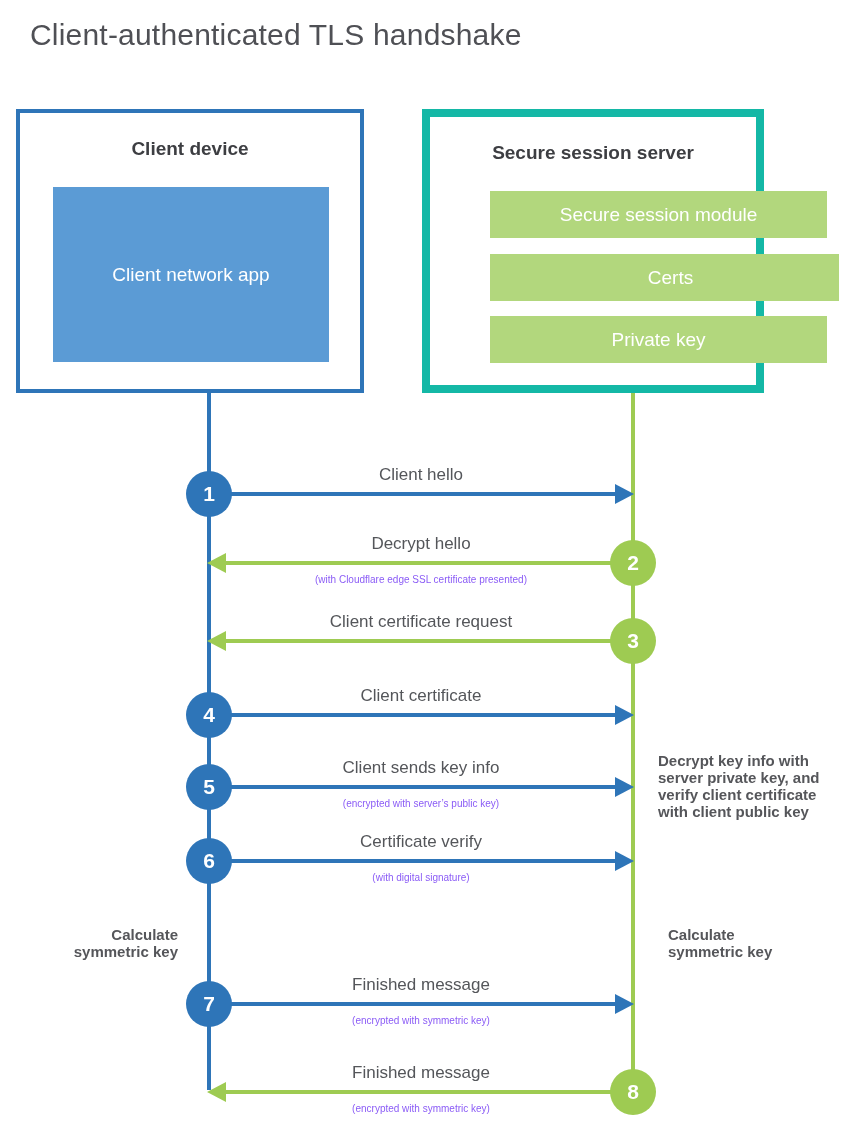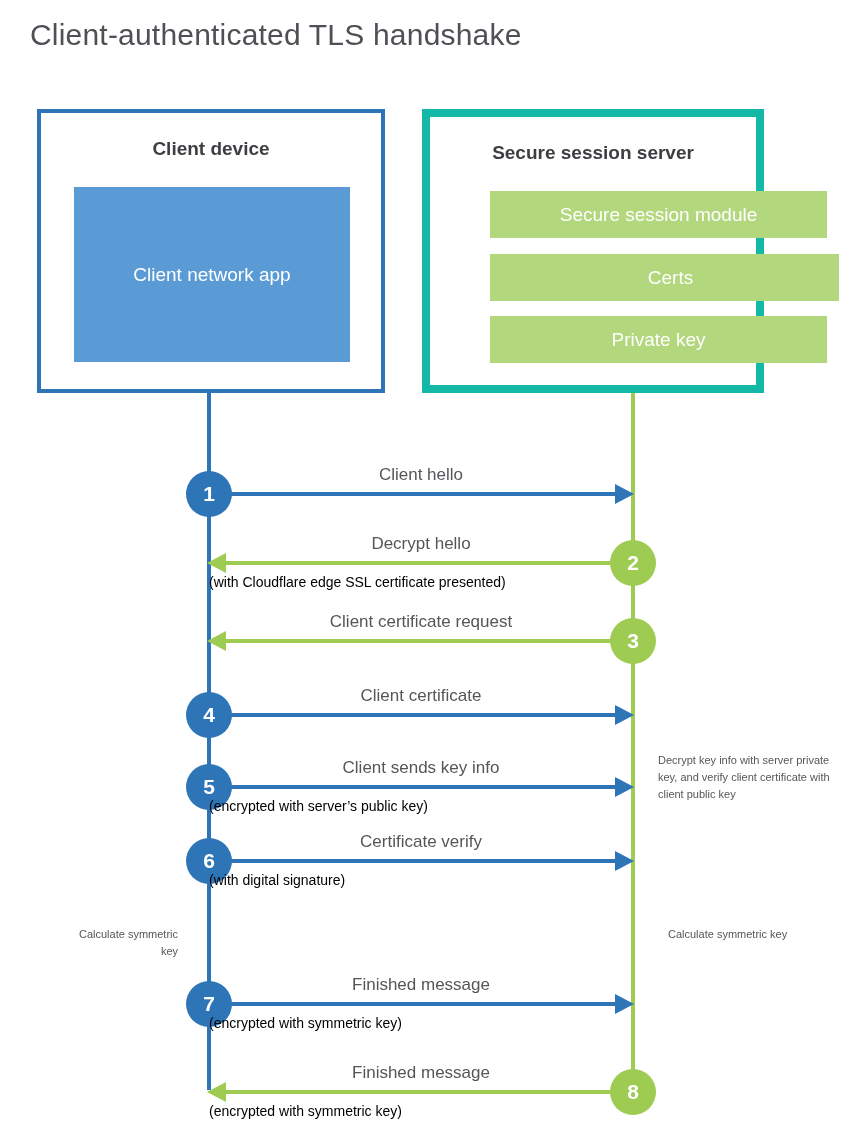"Client device" .client-box { left: 37px -> 16px }
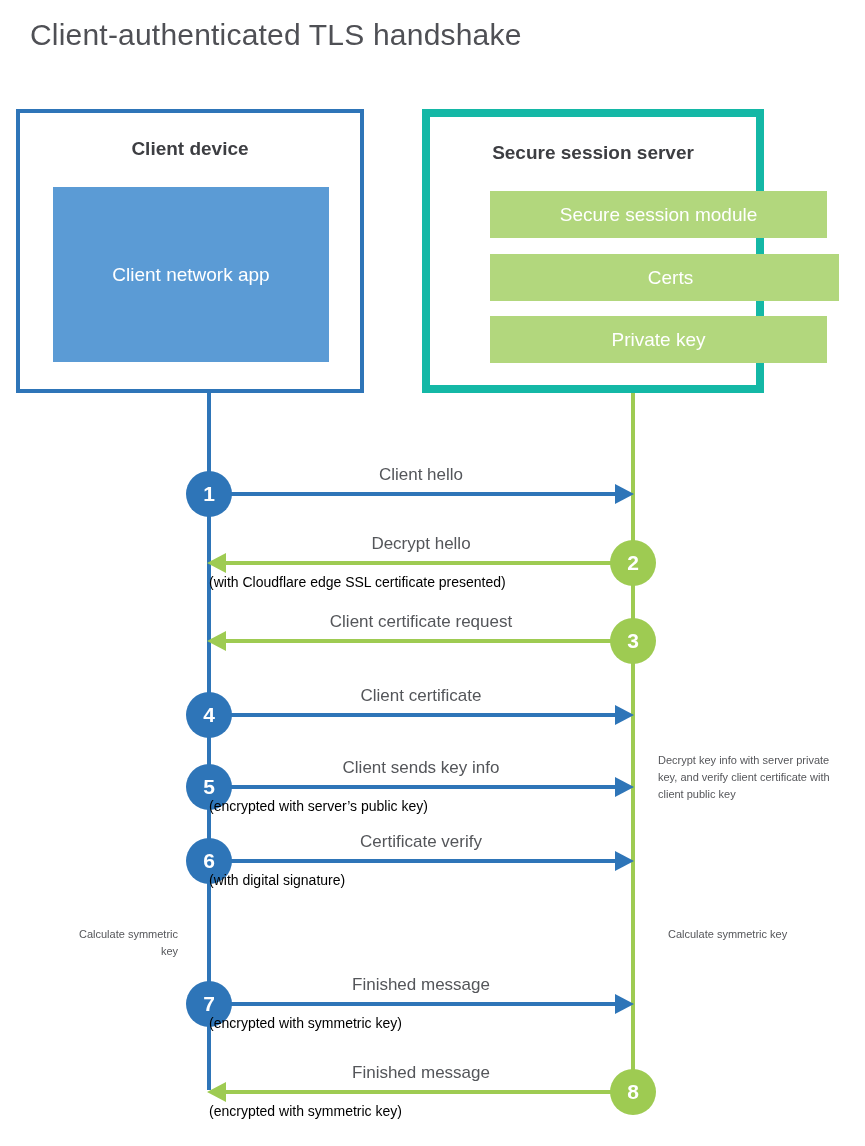"(with Cloudflare edge SSL certificate" .step-sublabel { color: #000000 -> #8b5cf6; font-size: 14px -> 10px; text-align: none -> center }
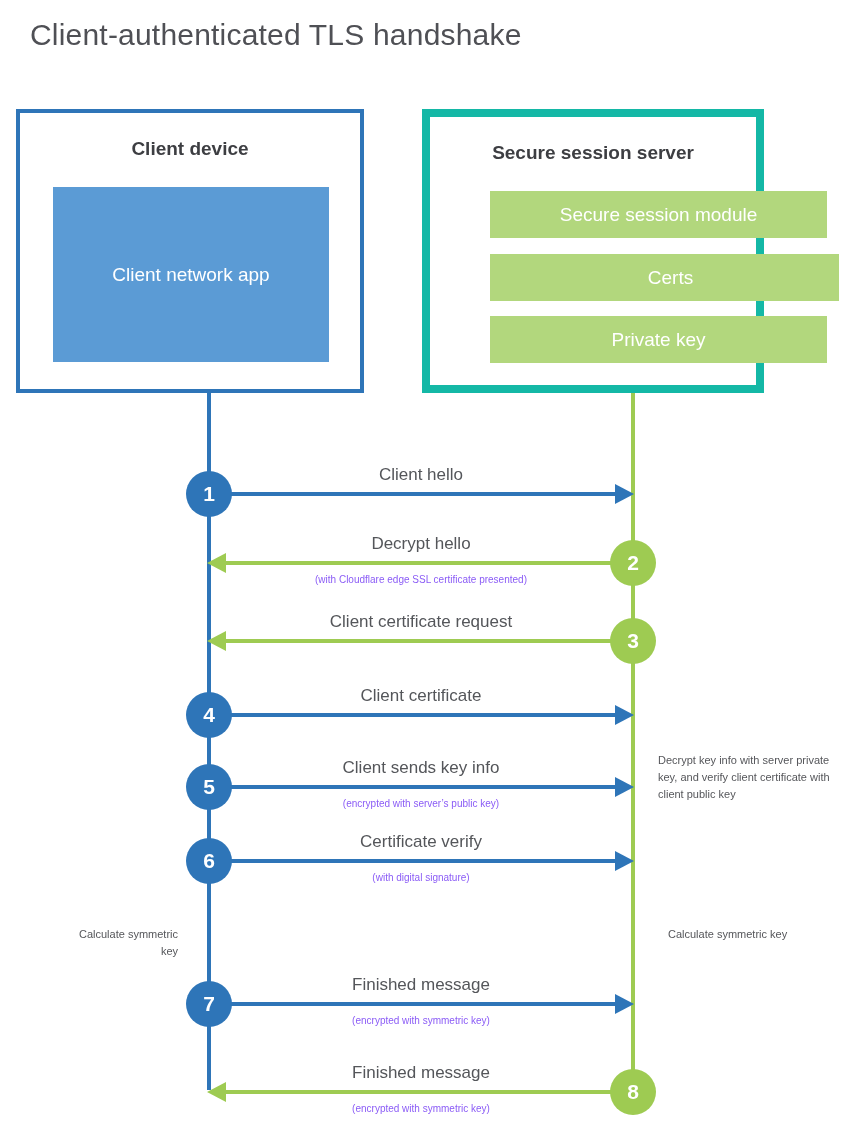"Decrypt key info with server" .side-note { font-size: 11px -> 15px; font-weight: none -> bold }
